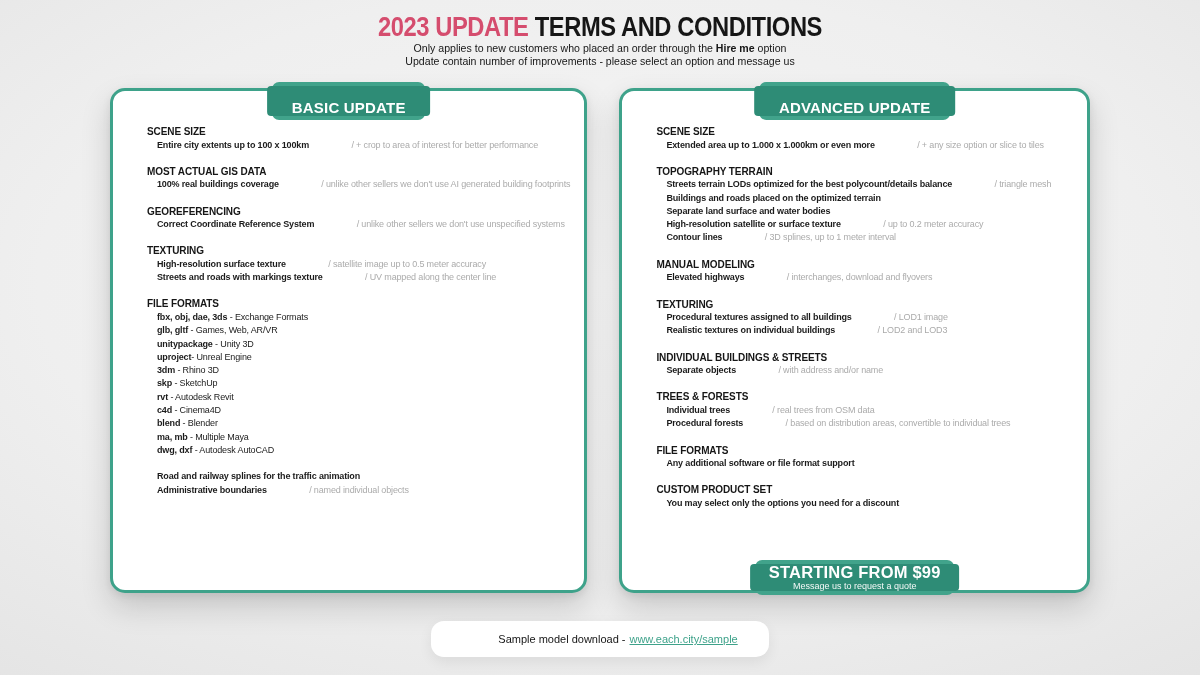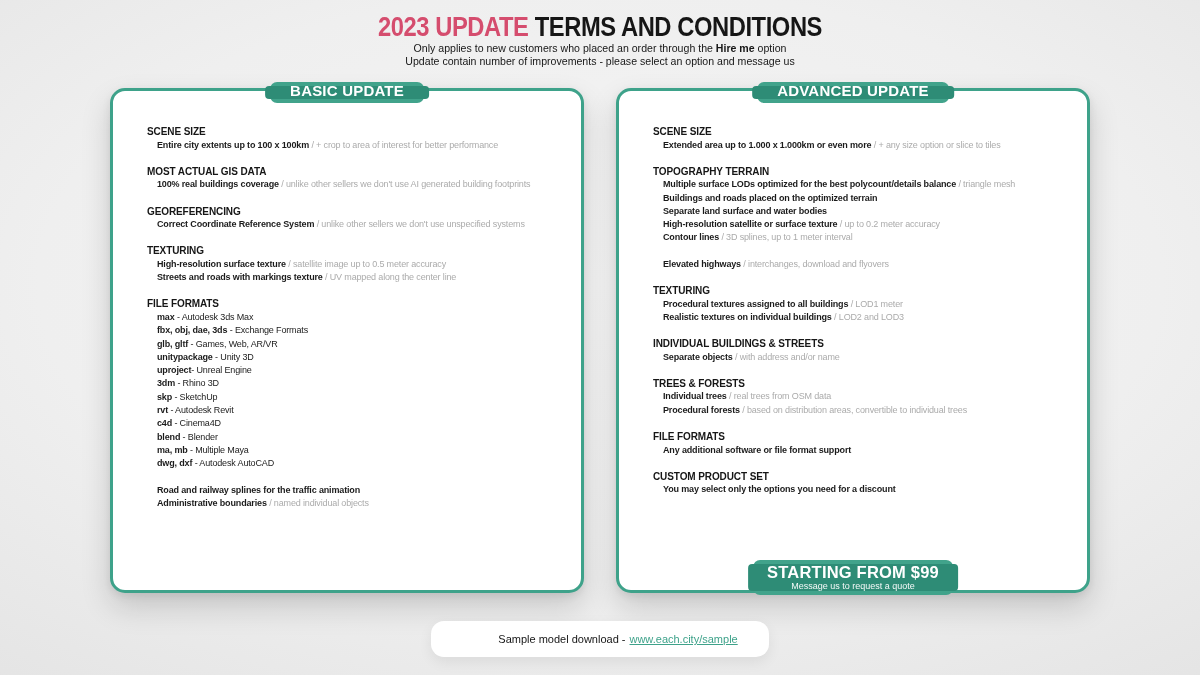"BASIC UPDATE" .badge.top { padding: 0 20px 4px -> 17px 20px 4px }
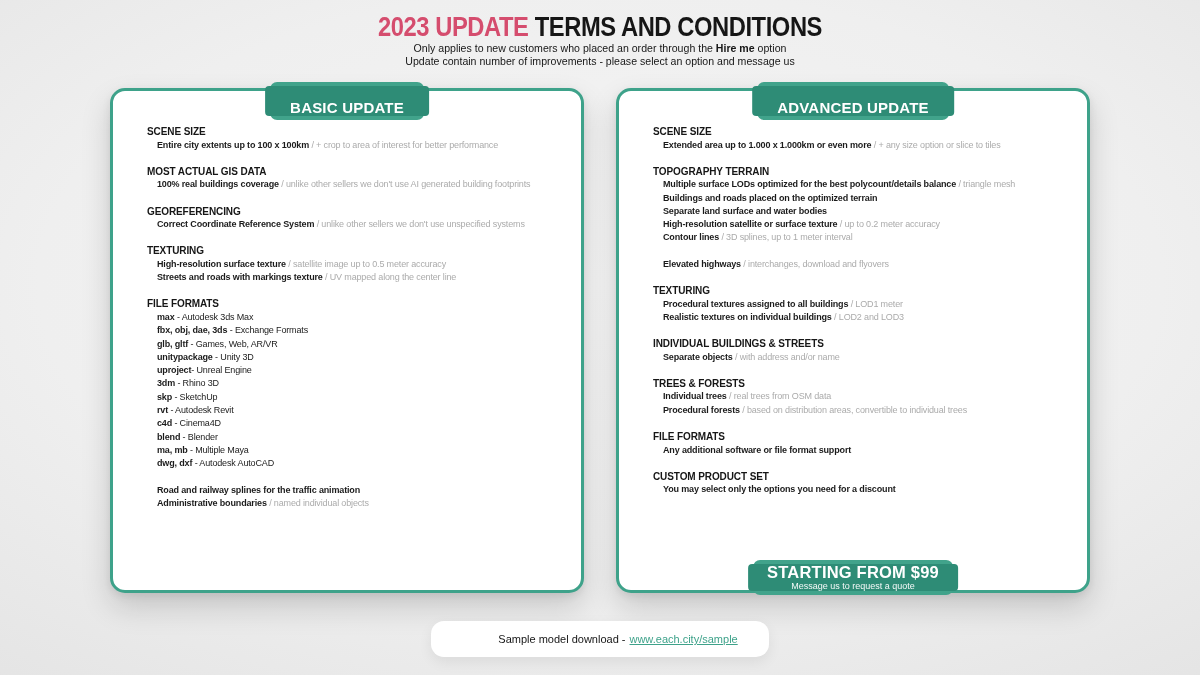"/ + crop to area" .item .g { padding-left: none -> 40px }
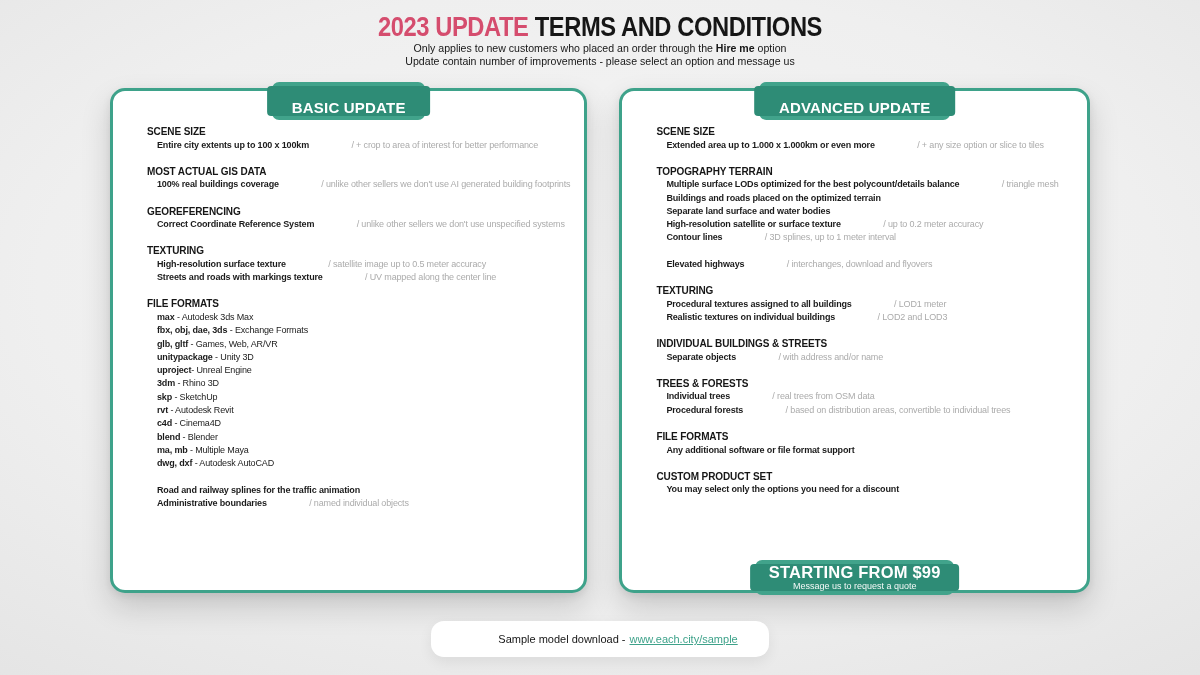"Multiple surface LODs optimized for" span.b { text: Multiple surface -> Streets terrain }
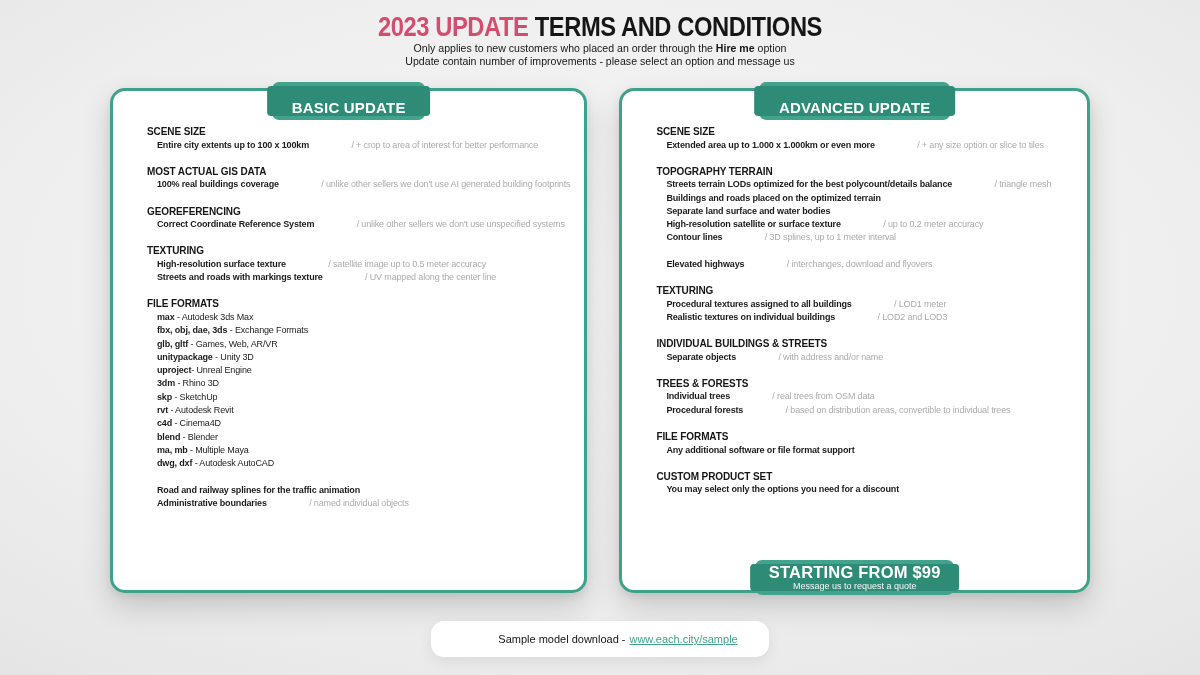"MANUAL MODELING" div.sec-h { html: none -> <div>MANUAL MODELING</div> }
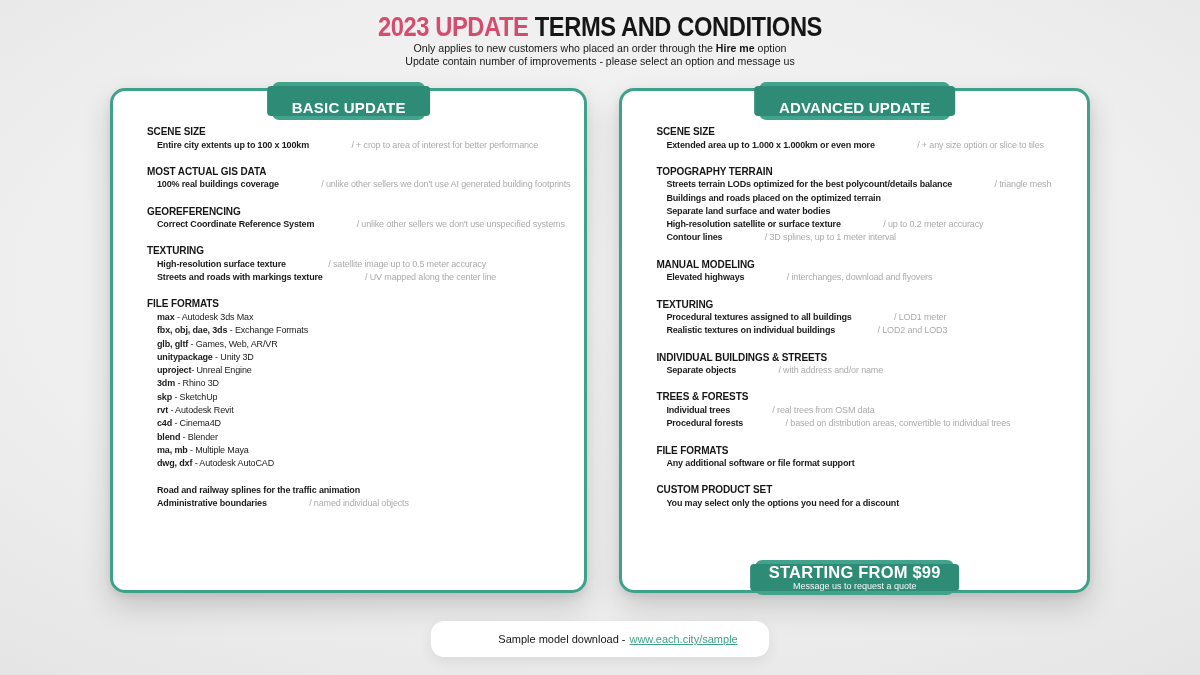"max - Autodesk 3ds Max" div.item { html: <div><span>max</span><span> - Autodesk 3ds Max</span></div> -> none }
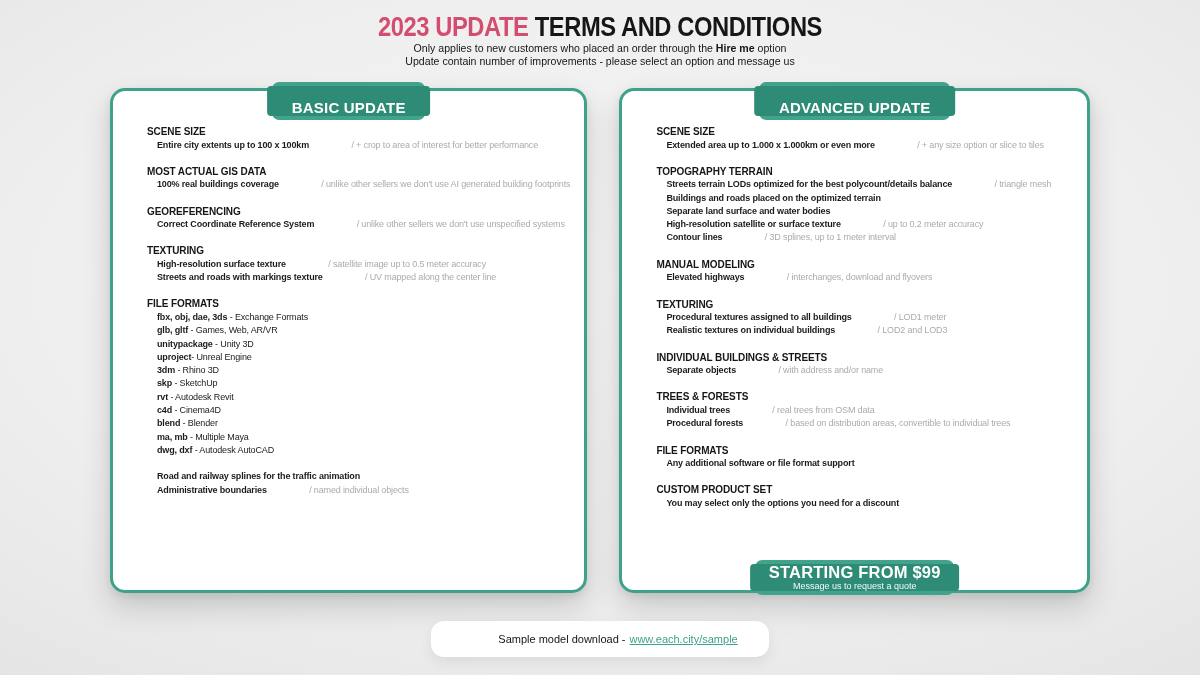"/ LOD1 meter" span.g { text: meter -> image }
